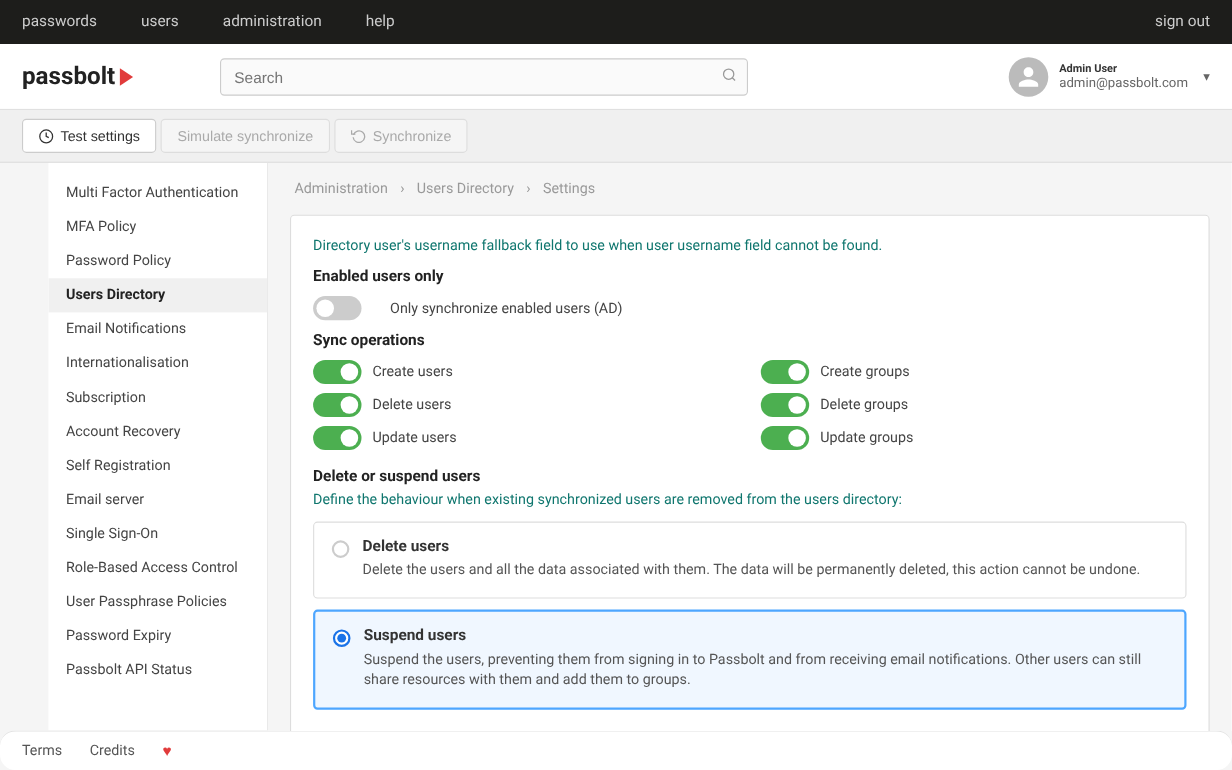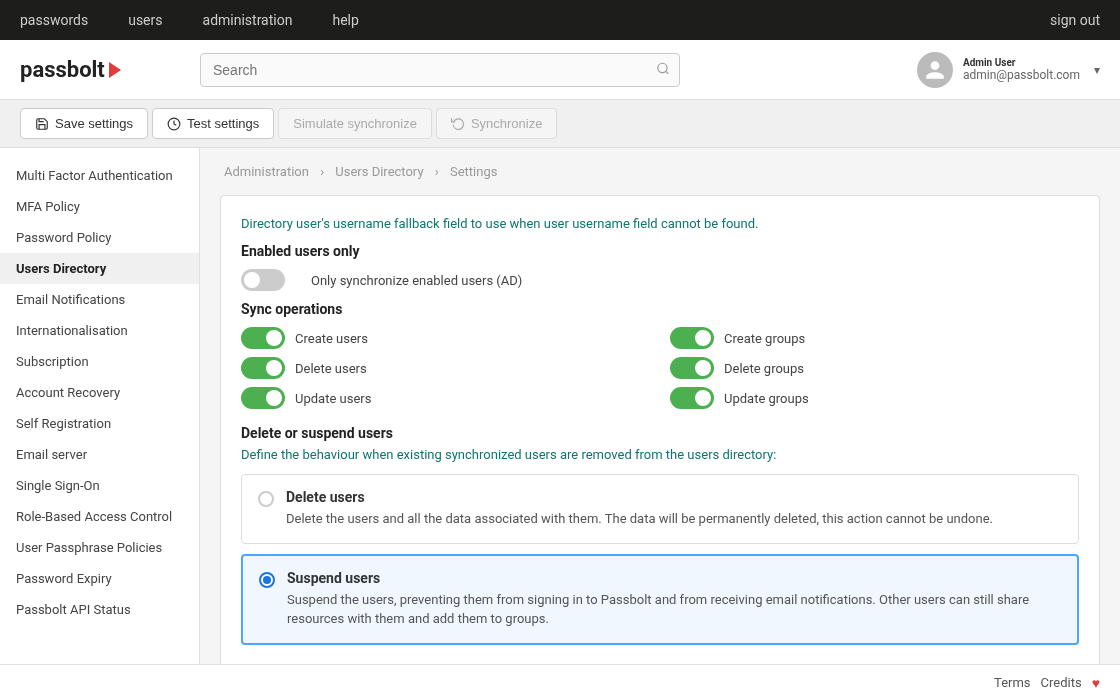"Save settings" button.toolbar-btn { html: <button> <svg> <path></path> <polyline></polyline> <polyline></polyline> </svg> <span>Save settings</span> </button> -> none }
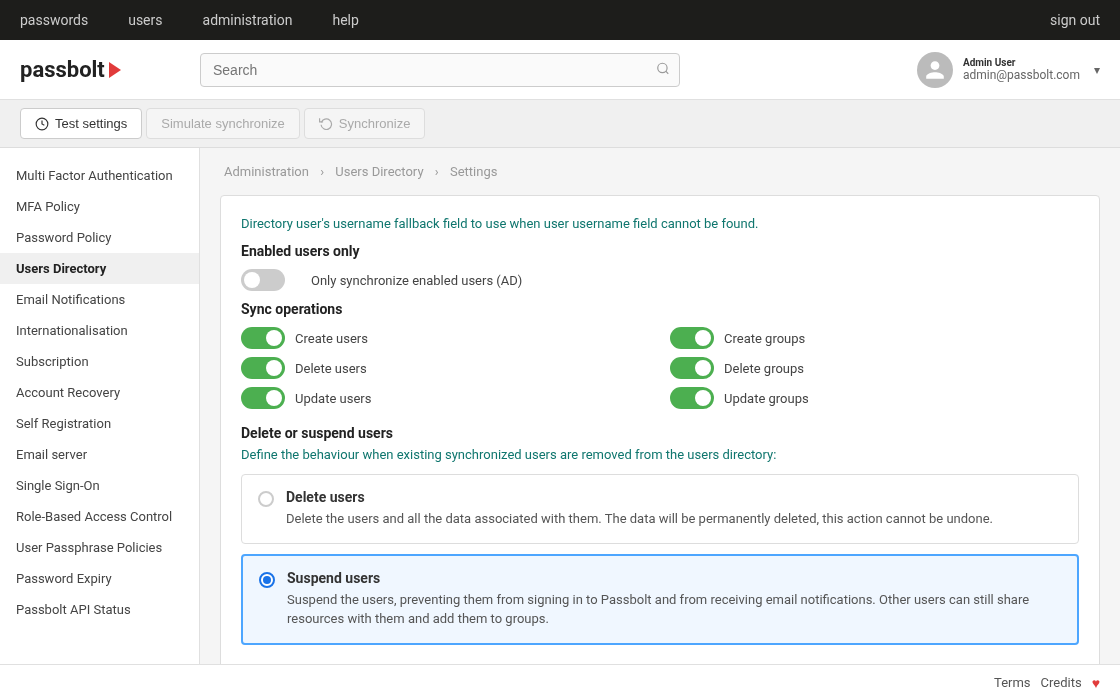"Multi Factor Authentication" .sidebar { margin-left: none -> 44px }
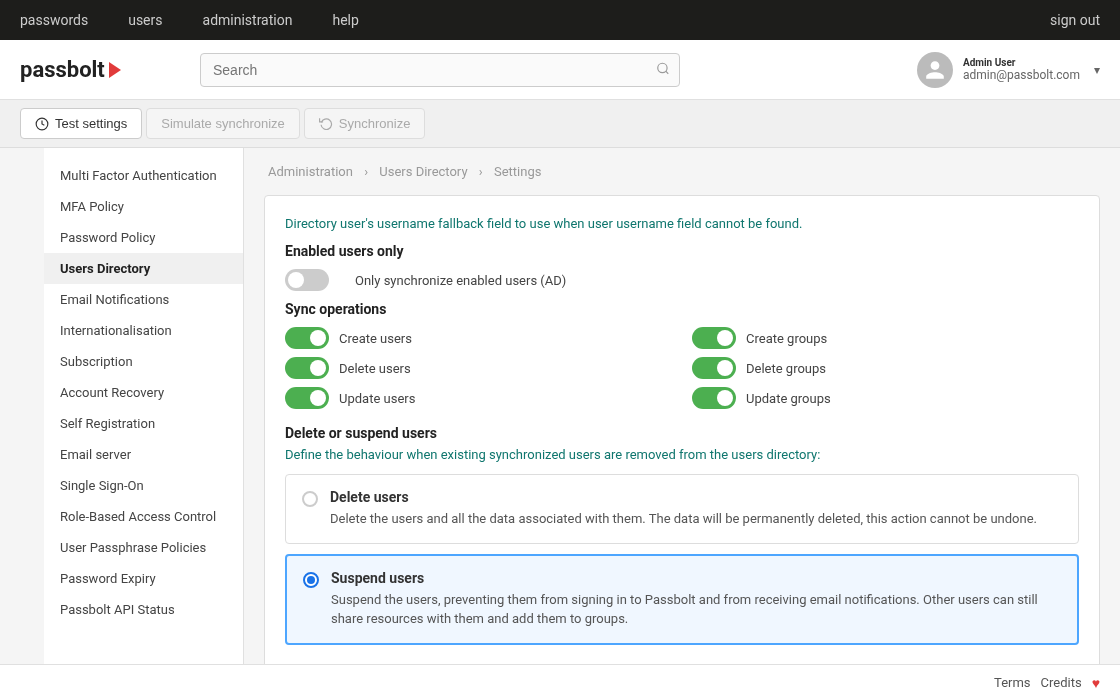"Terms" .footer { border-radius: none -> 14px; gap: 10px -> 25px; justify-content: flex-end -> none }
